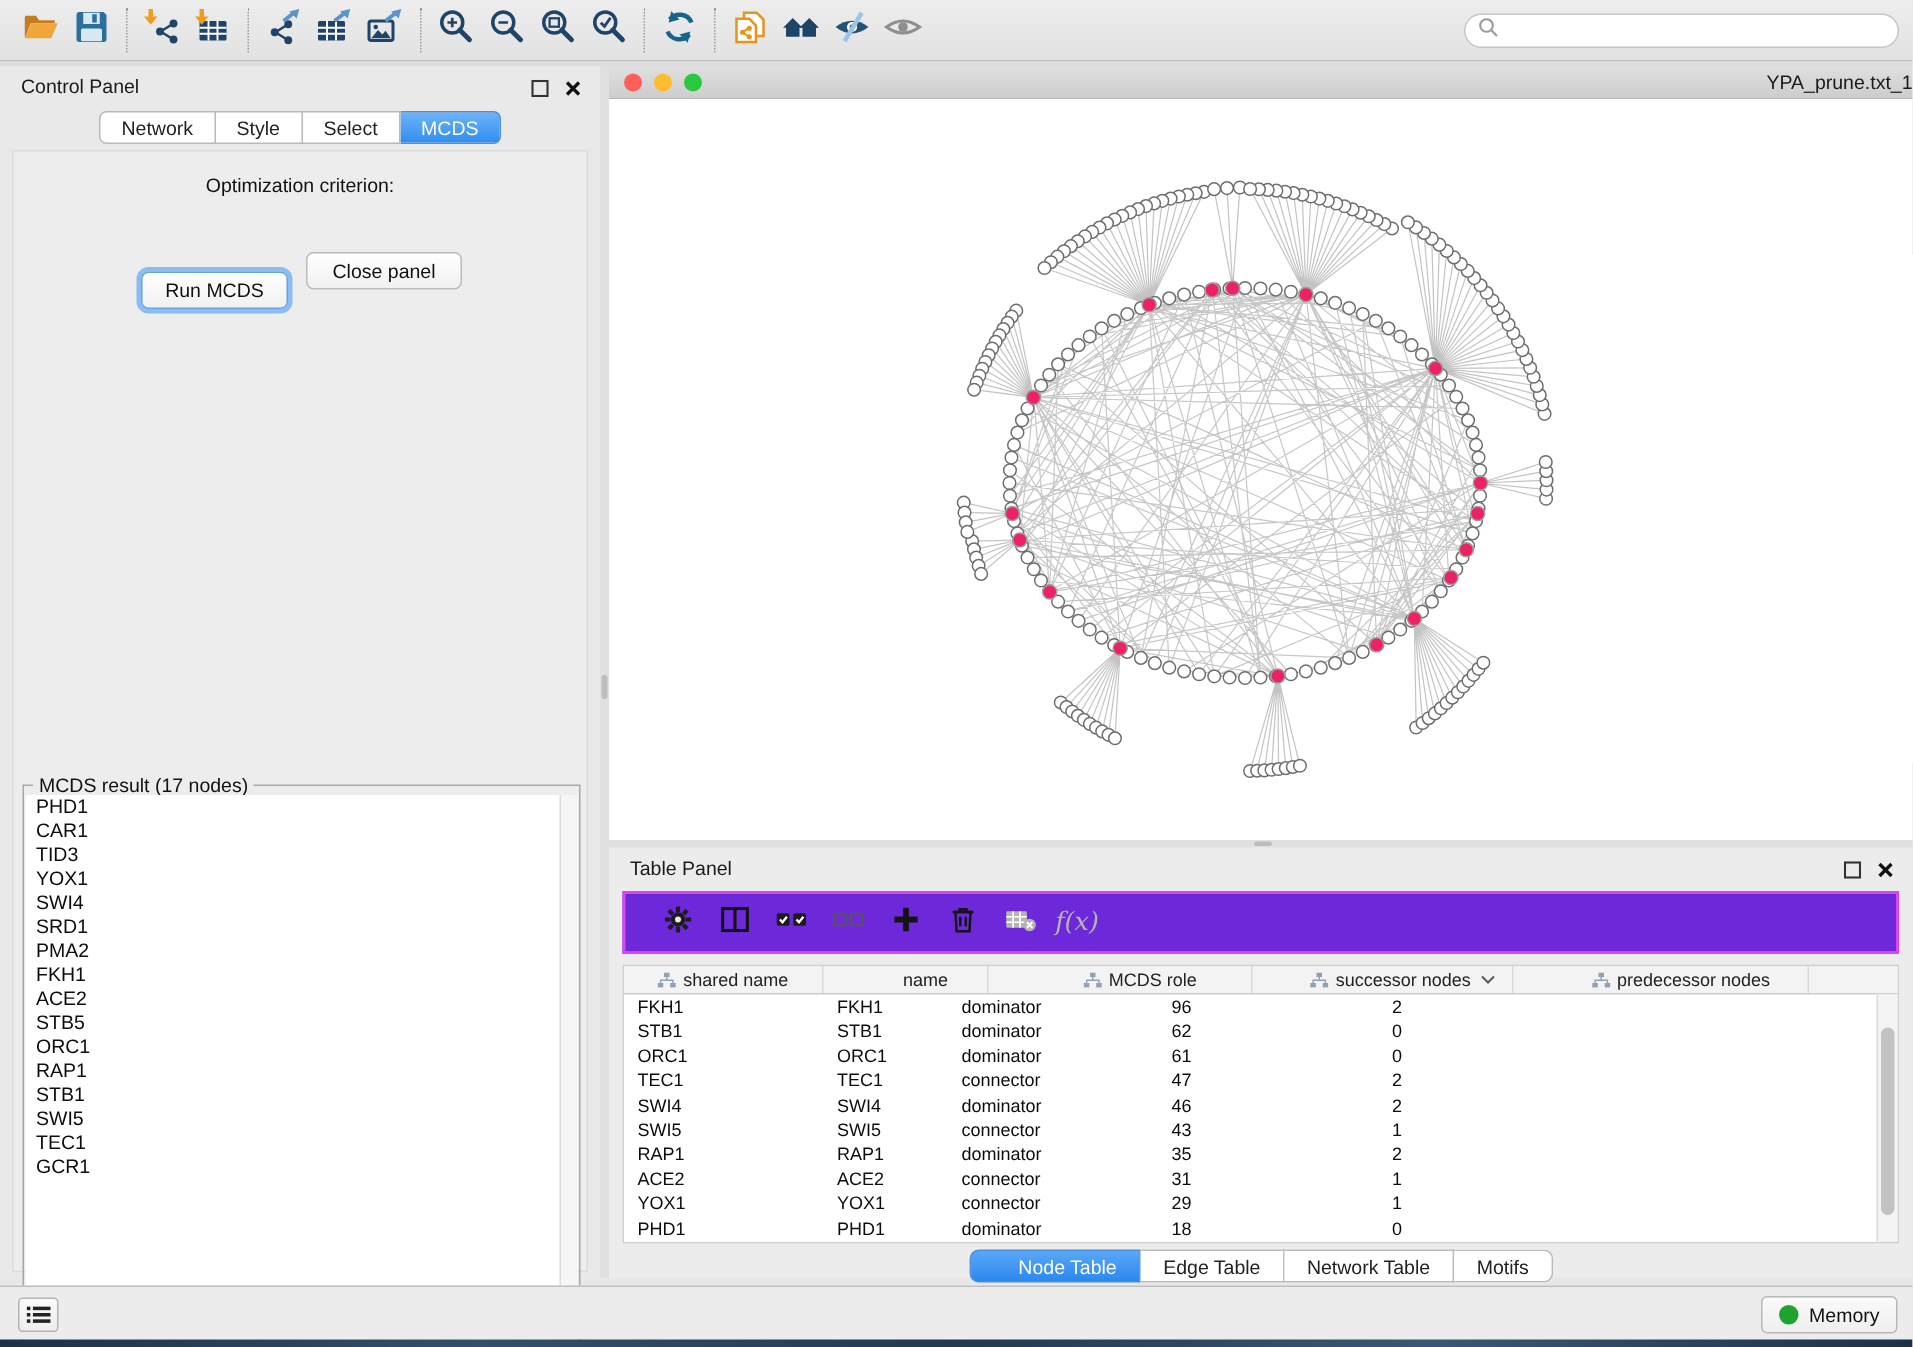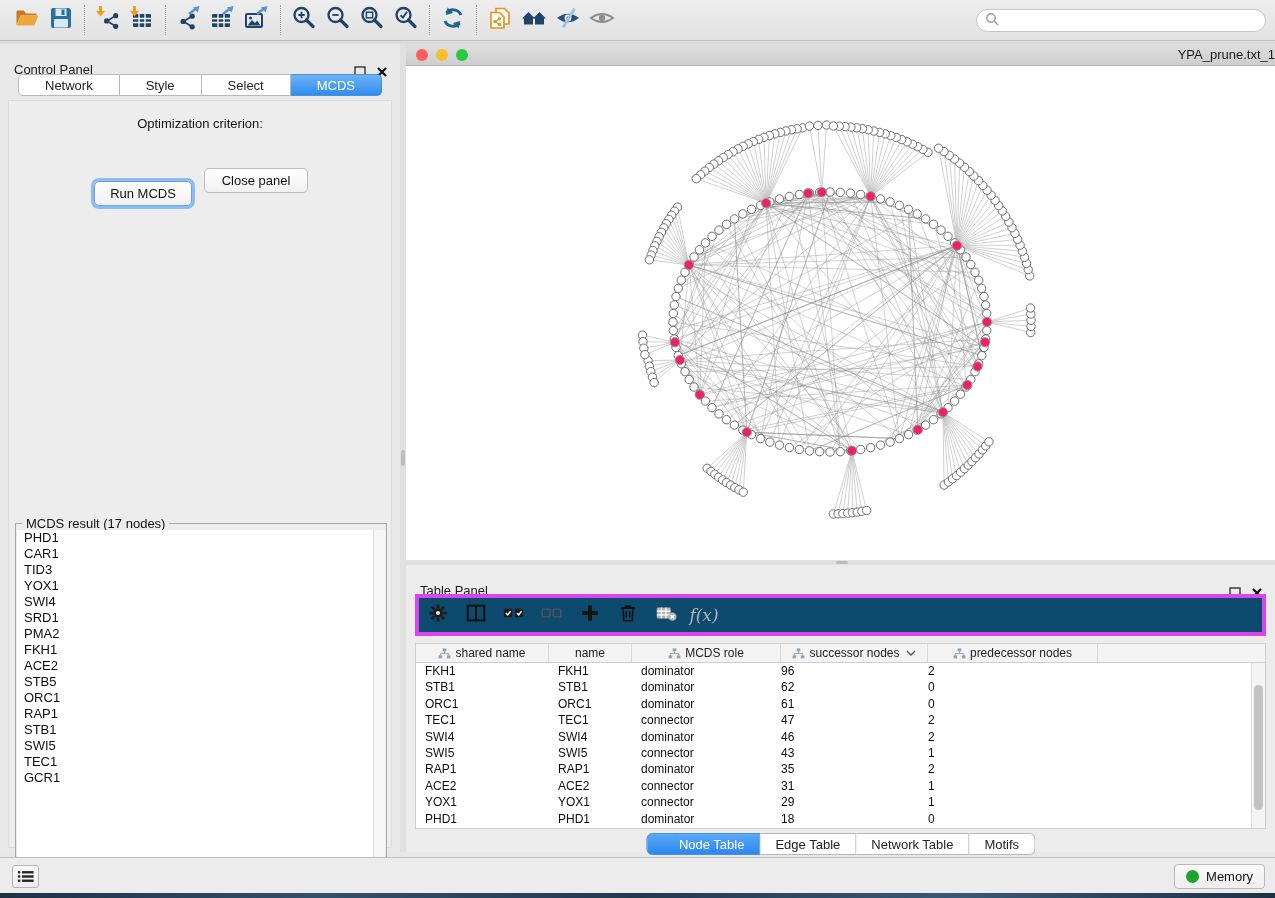"Control Panel" .panel-header { margin-top: 12px -> none }
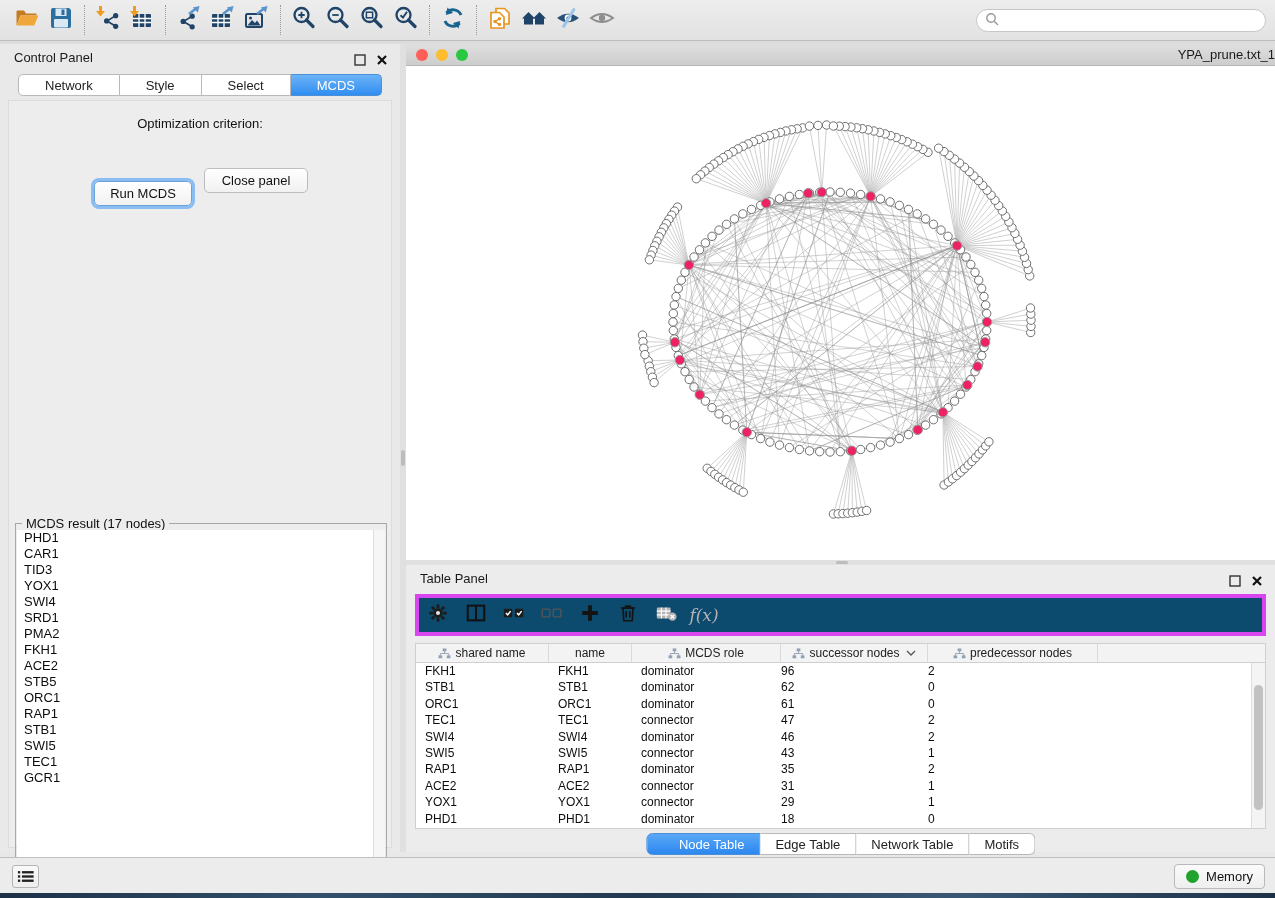"Network" .cp-tab { padding: 0 26px -> 0 14px }
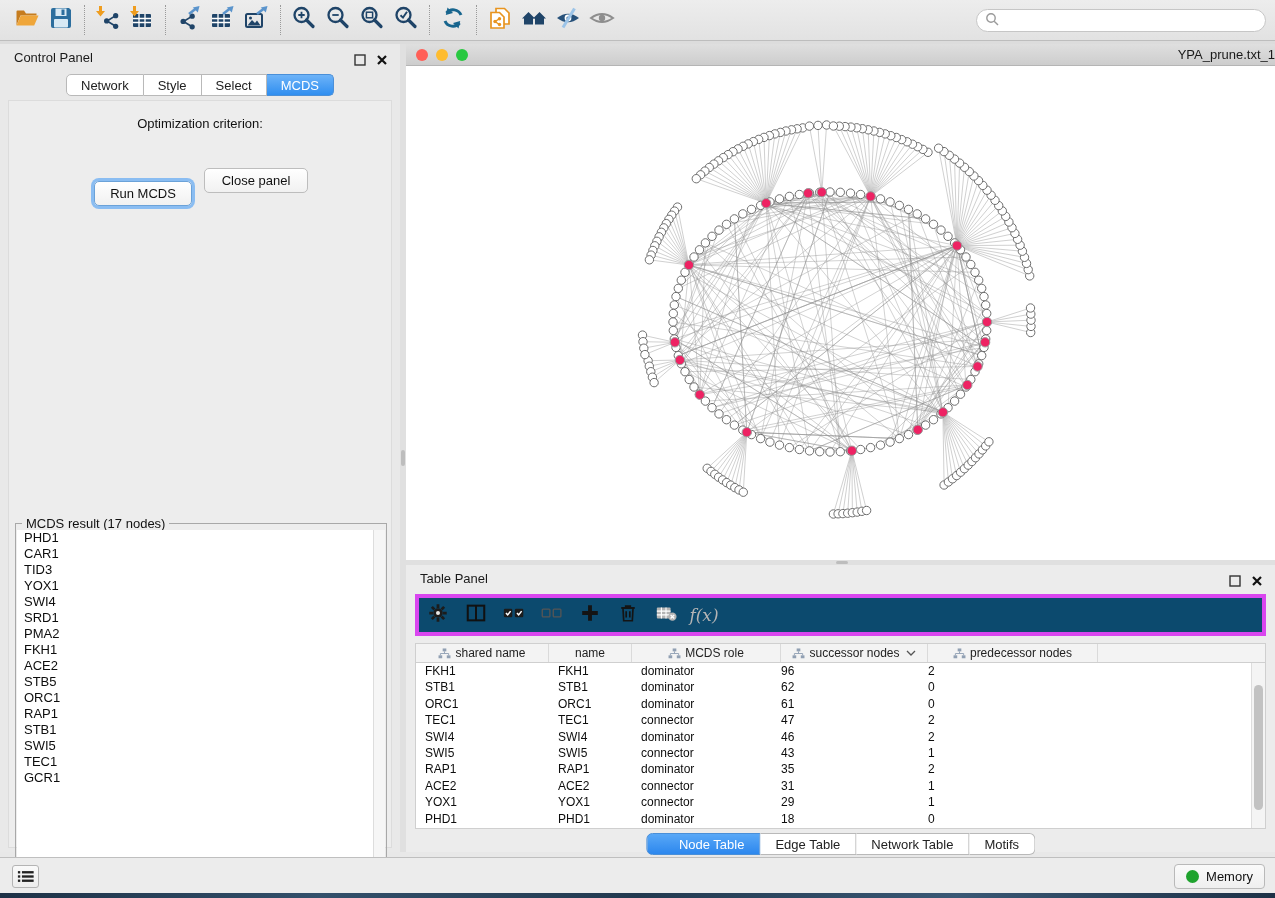"f(x)" .tp-toolbar { background: #0c4a6e -> #6d28d9; border: 4px solid #d946ef -> 2px solid #d946ef; padding-left: none -> 16px }
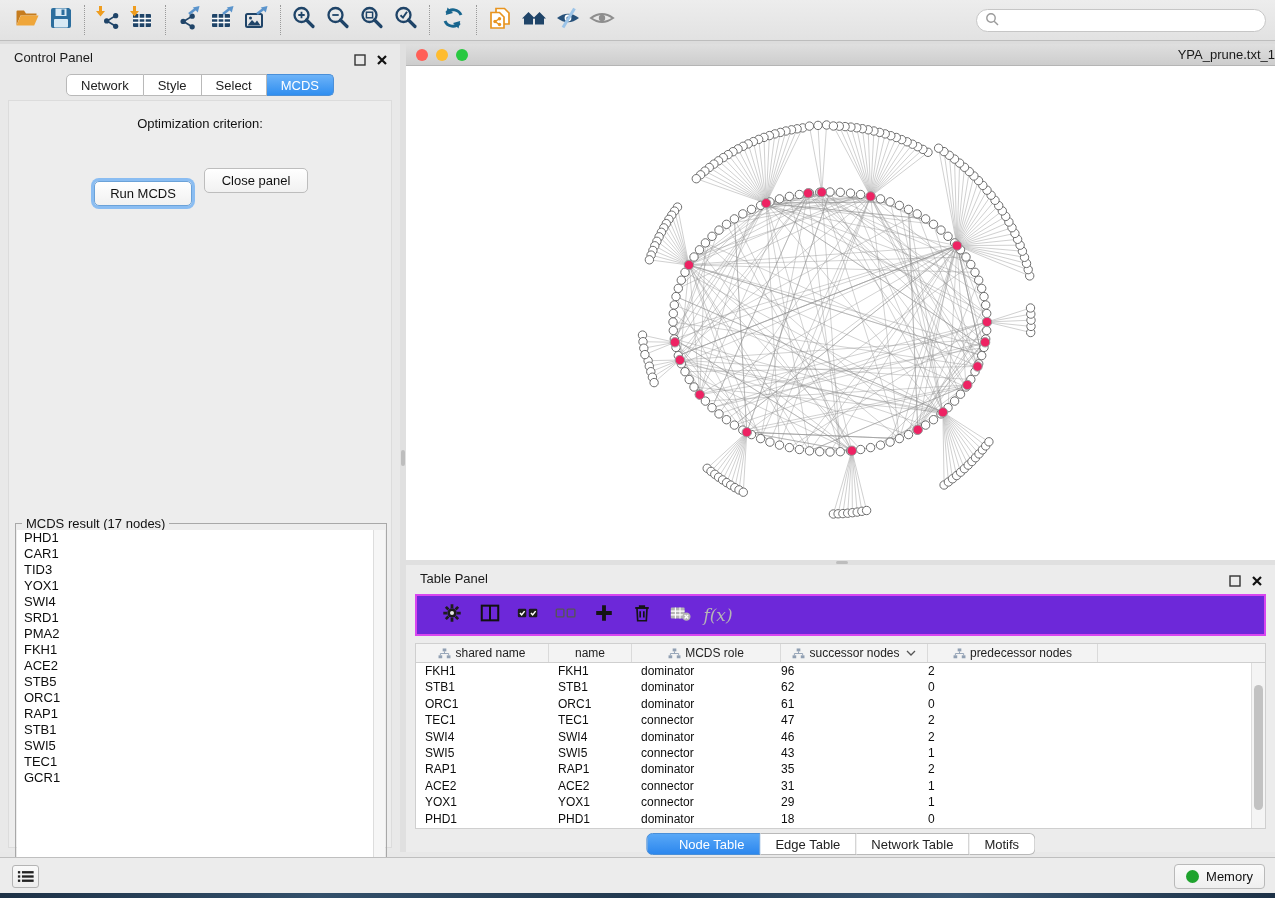"shared name" .tp-headrow { gap: none -> 27px }
